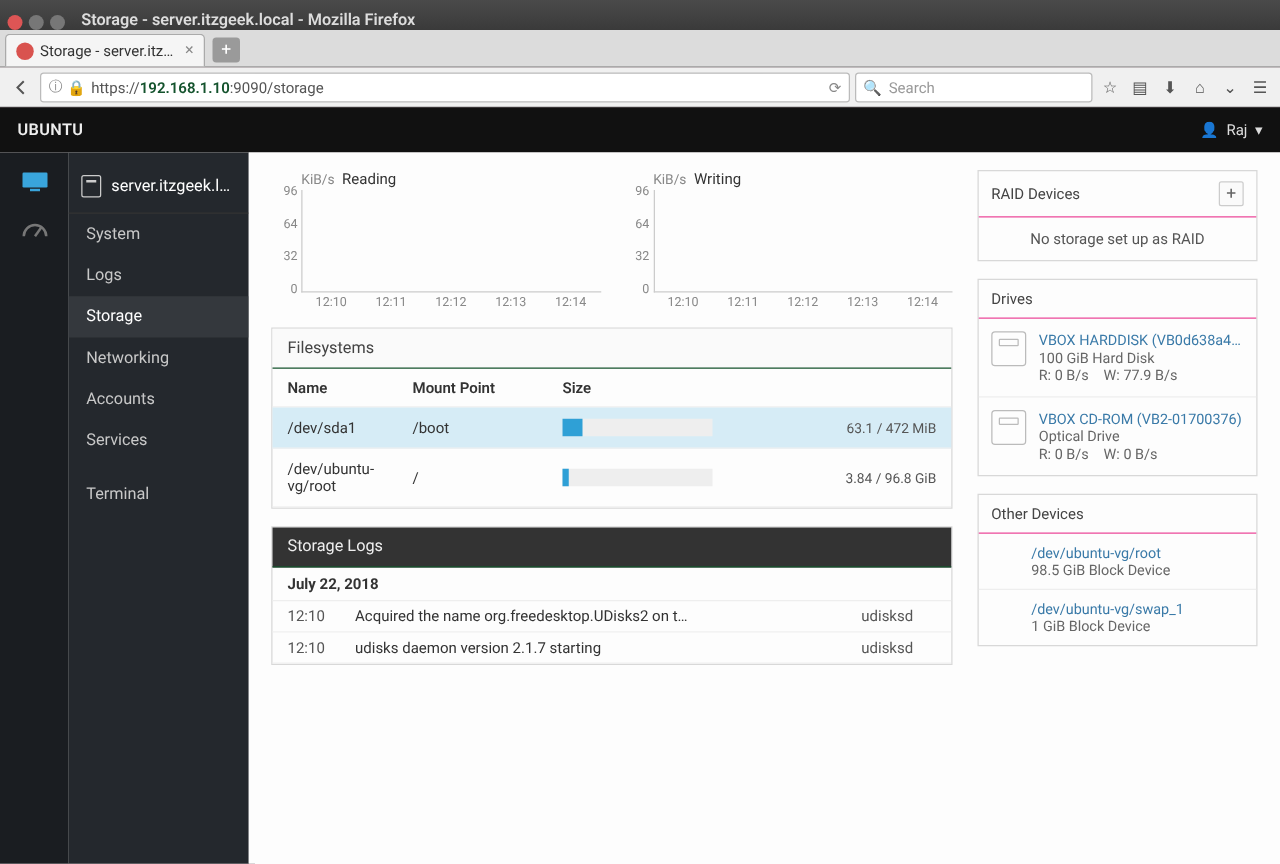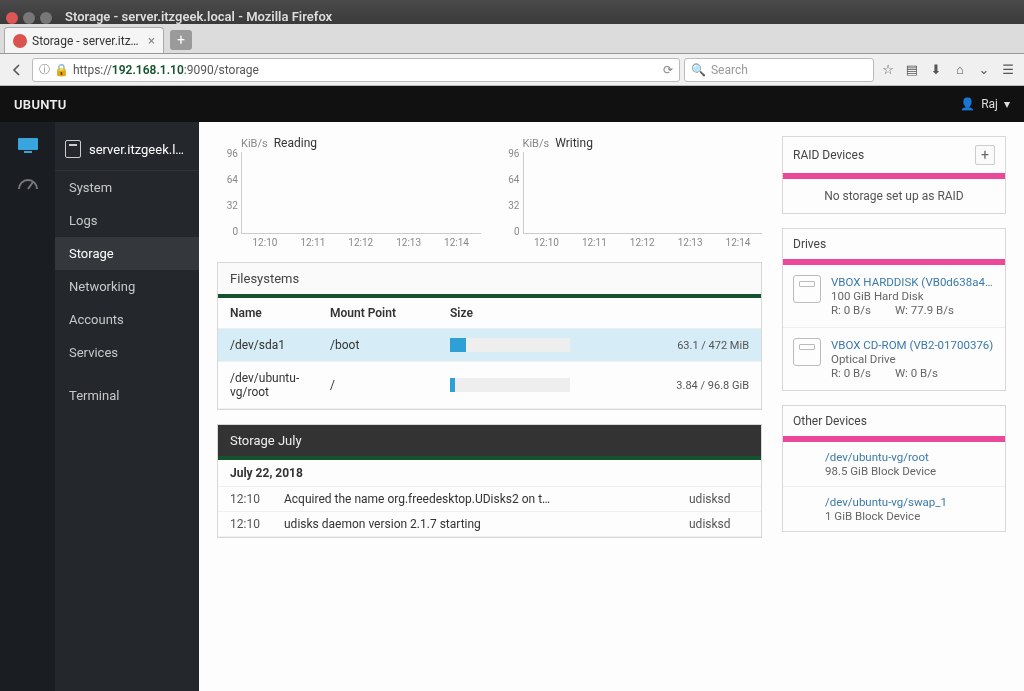"RAID Devices" .card-hdr { border-bottom: 6px solid #ec4899 -> 1px solid #ec4899 }
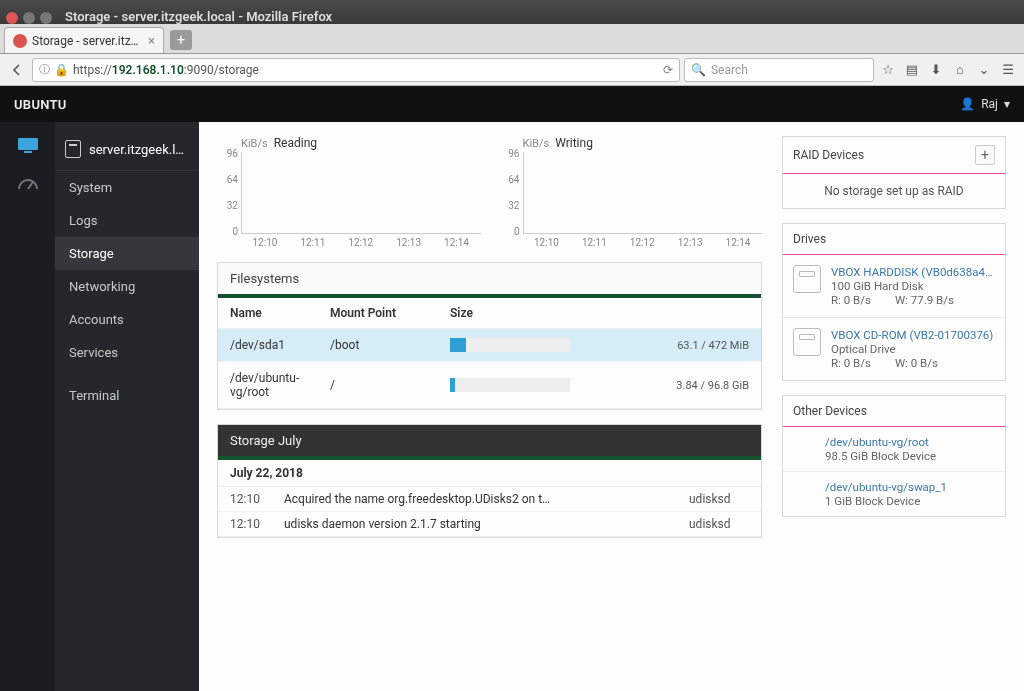"Filesystems" .panel-hdr { border-bottom: 4px solid #14532d -> 1px solid #14532d }
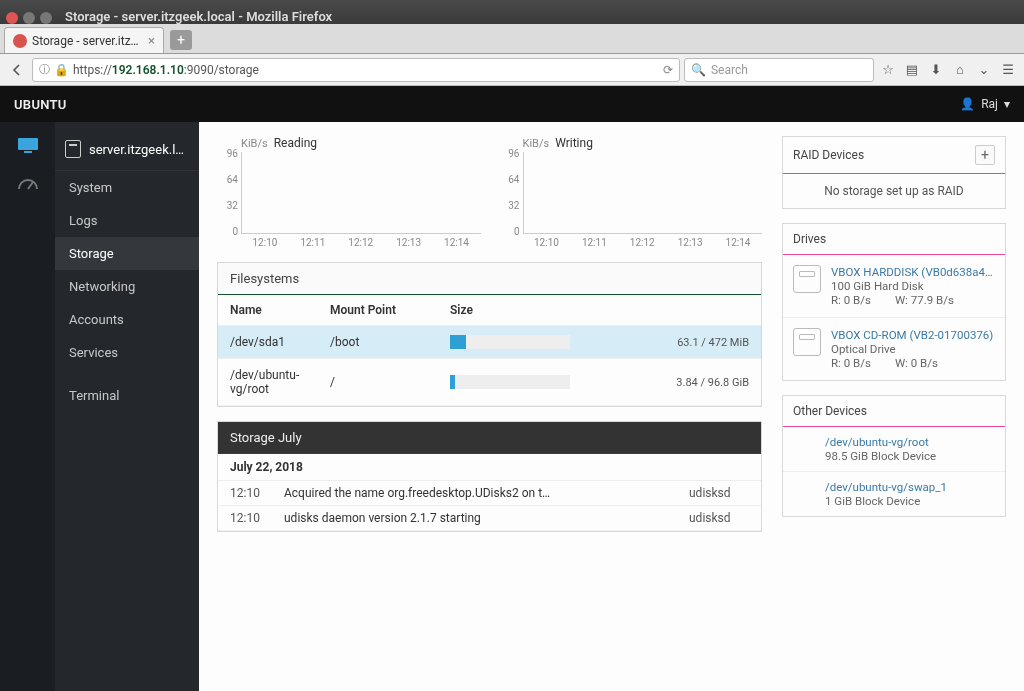"R: 0 B/s" .drv-stats { gap: 24px -> 12px }
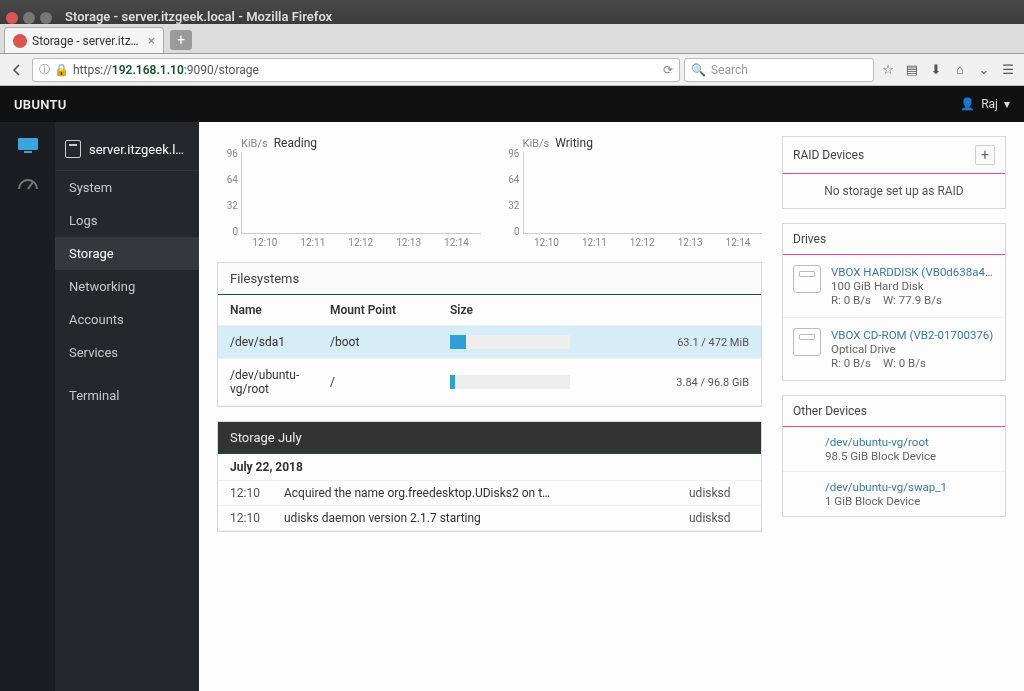"Storage July" span { text: July -> Logs }
